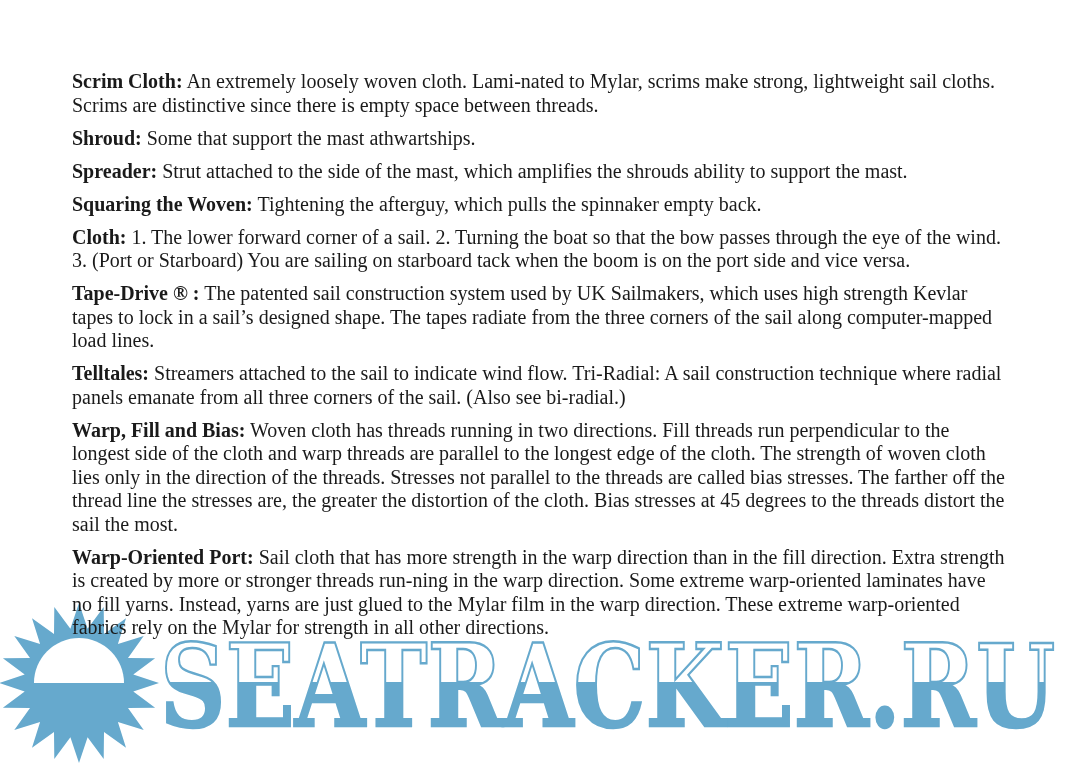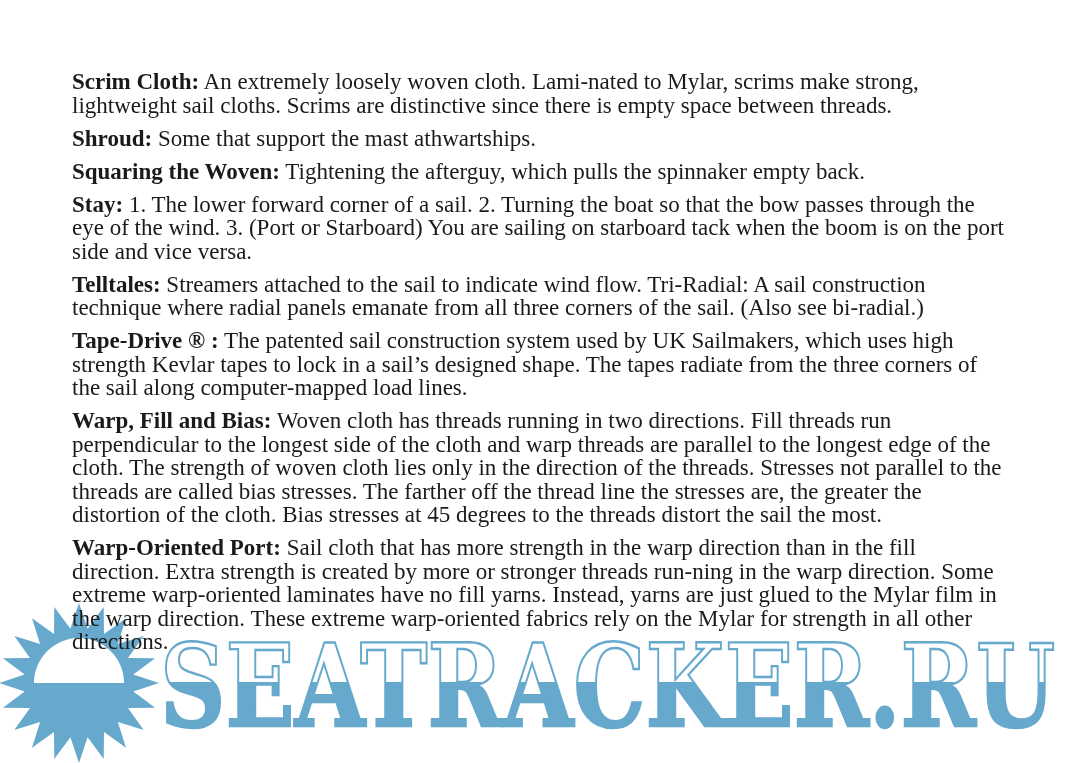"Scrim Cloth: An extremely loosely" .content { font-size: 23px -> 20px }
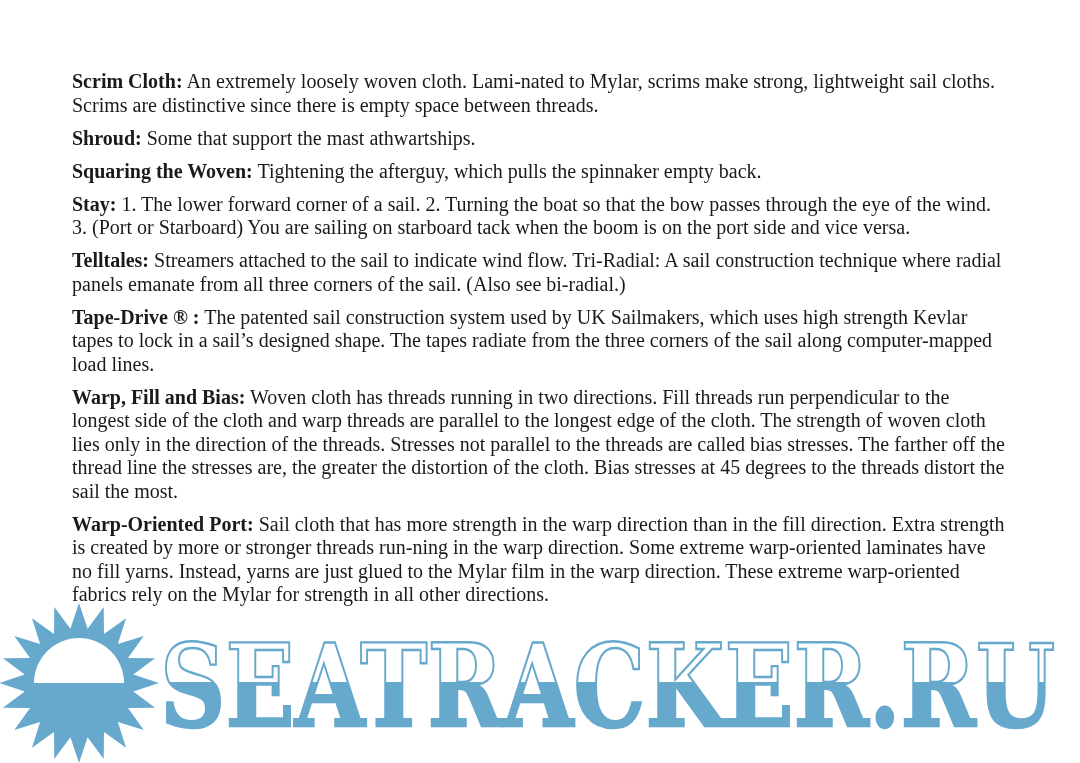"Spreader: Strut attached to the" p.entry { html: none -> <p> <b>Spreader:</b> <span>Strut attached to the side of the mast, which amplifies the shrouds ability to support the mast.</span> </p> }
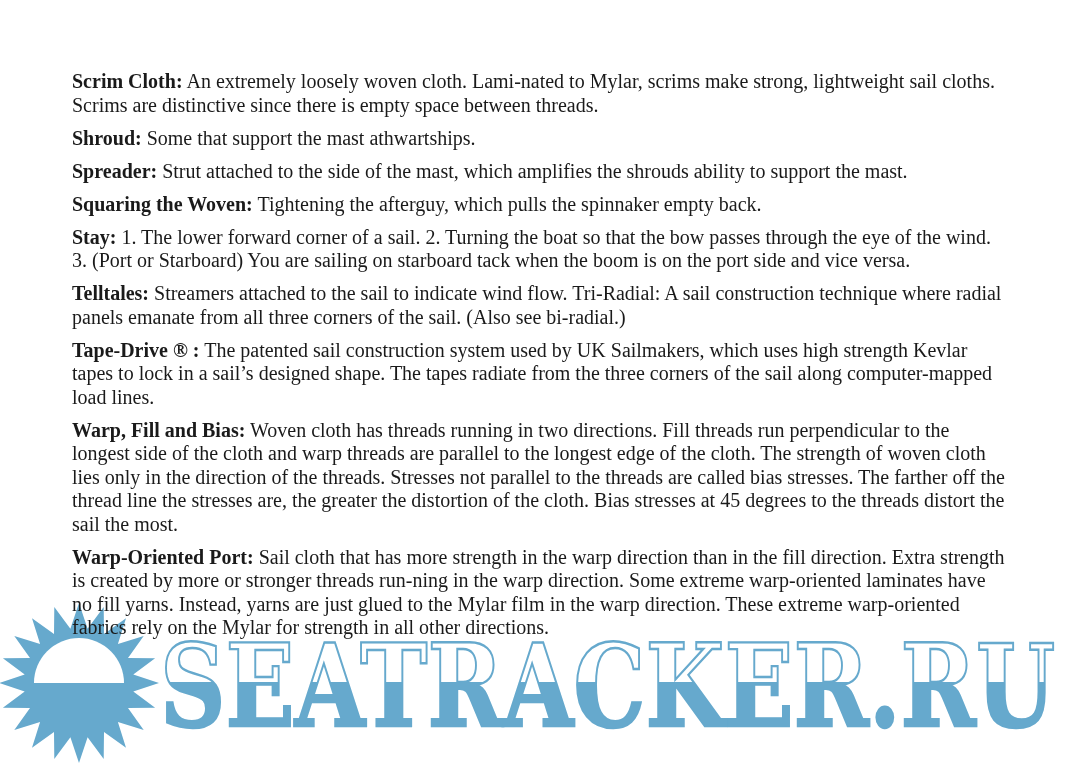"Stay:" b.term { text: Stay -> Cloth }
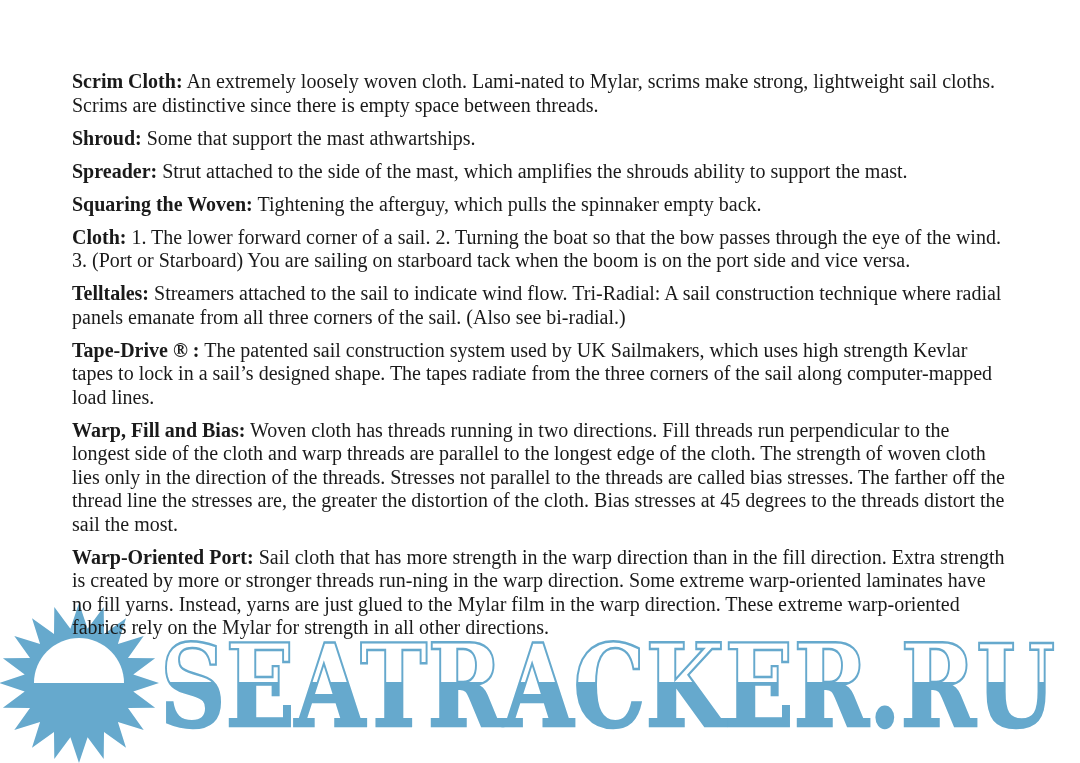"Telltales: Streamers attached to the" p.entry { order: before "Tape-Drive ® : The patented" -> after "Tape-Drive ® : The patented" }
